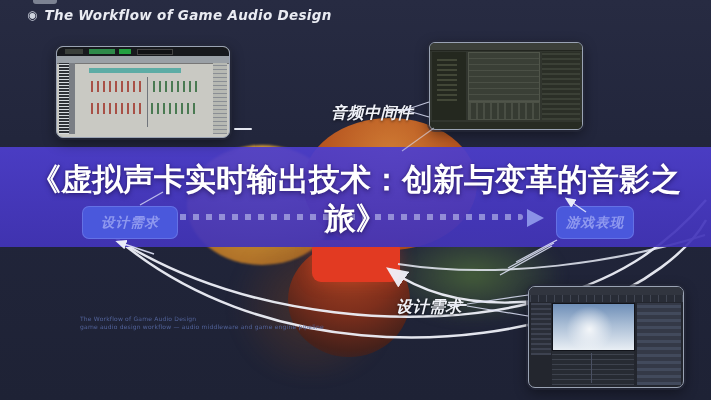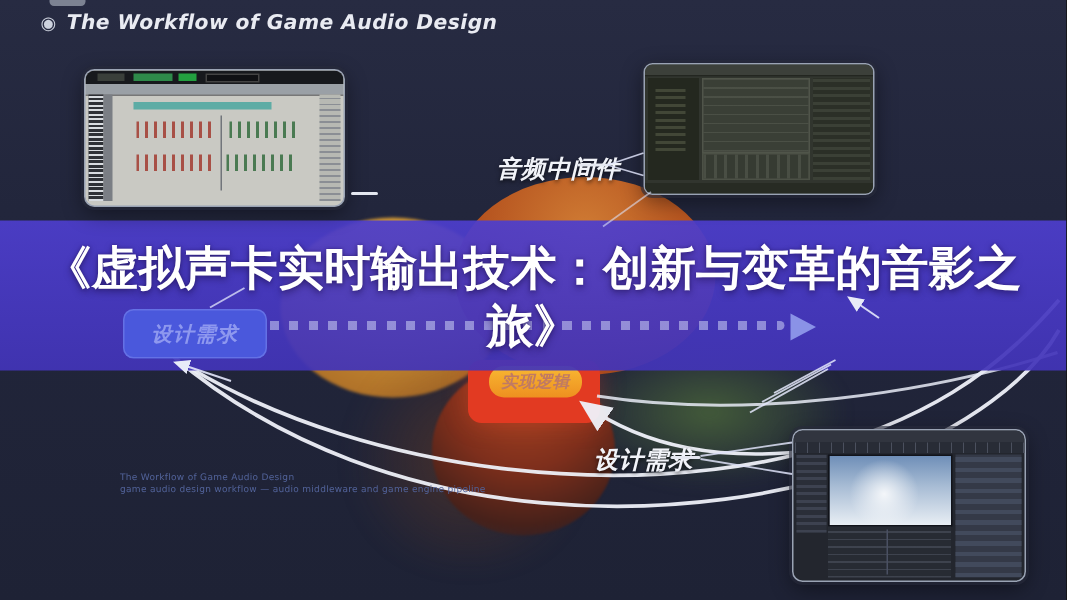"游戏表现" div.node { html: none -> <div> <span>游戏表现</span> </div> }
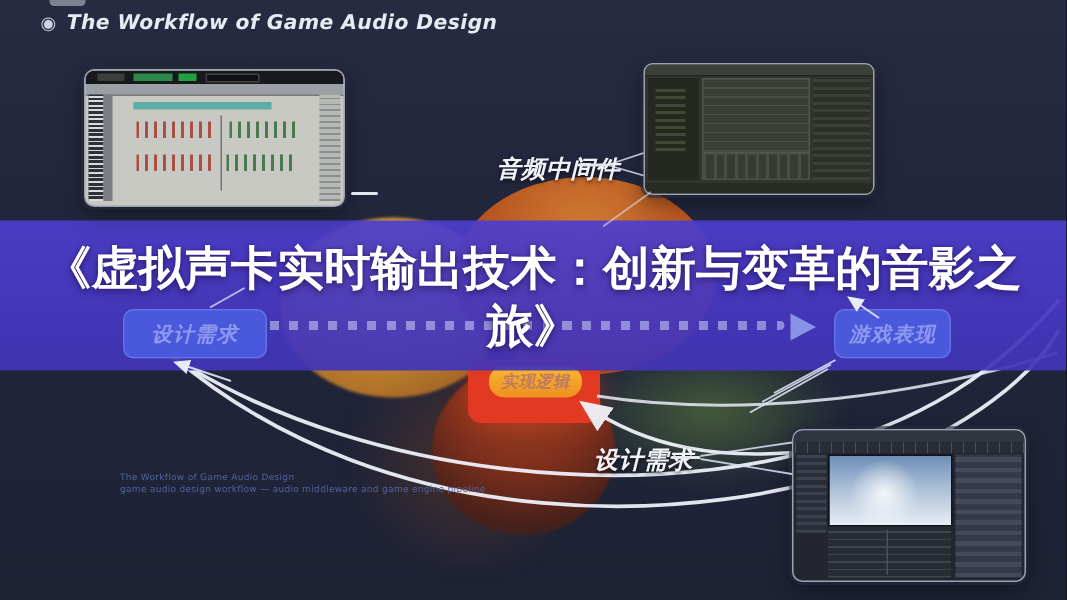"实现逻辑" div.logic-pill { html: <div> <span>实现逻辑</span> </div> -> none }
